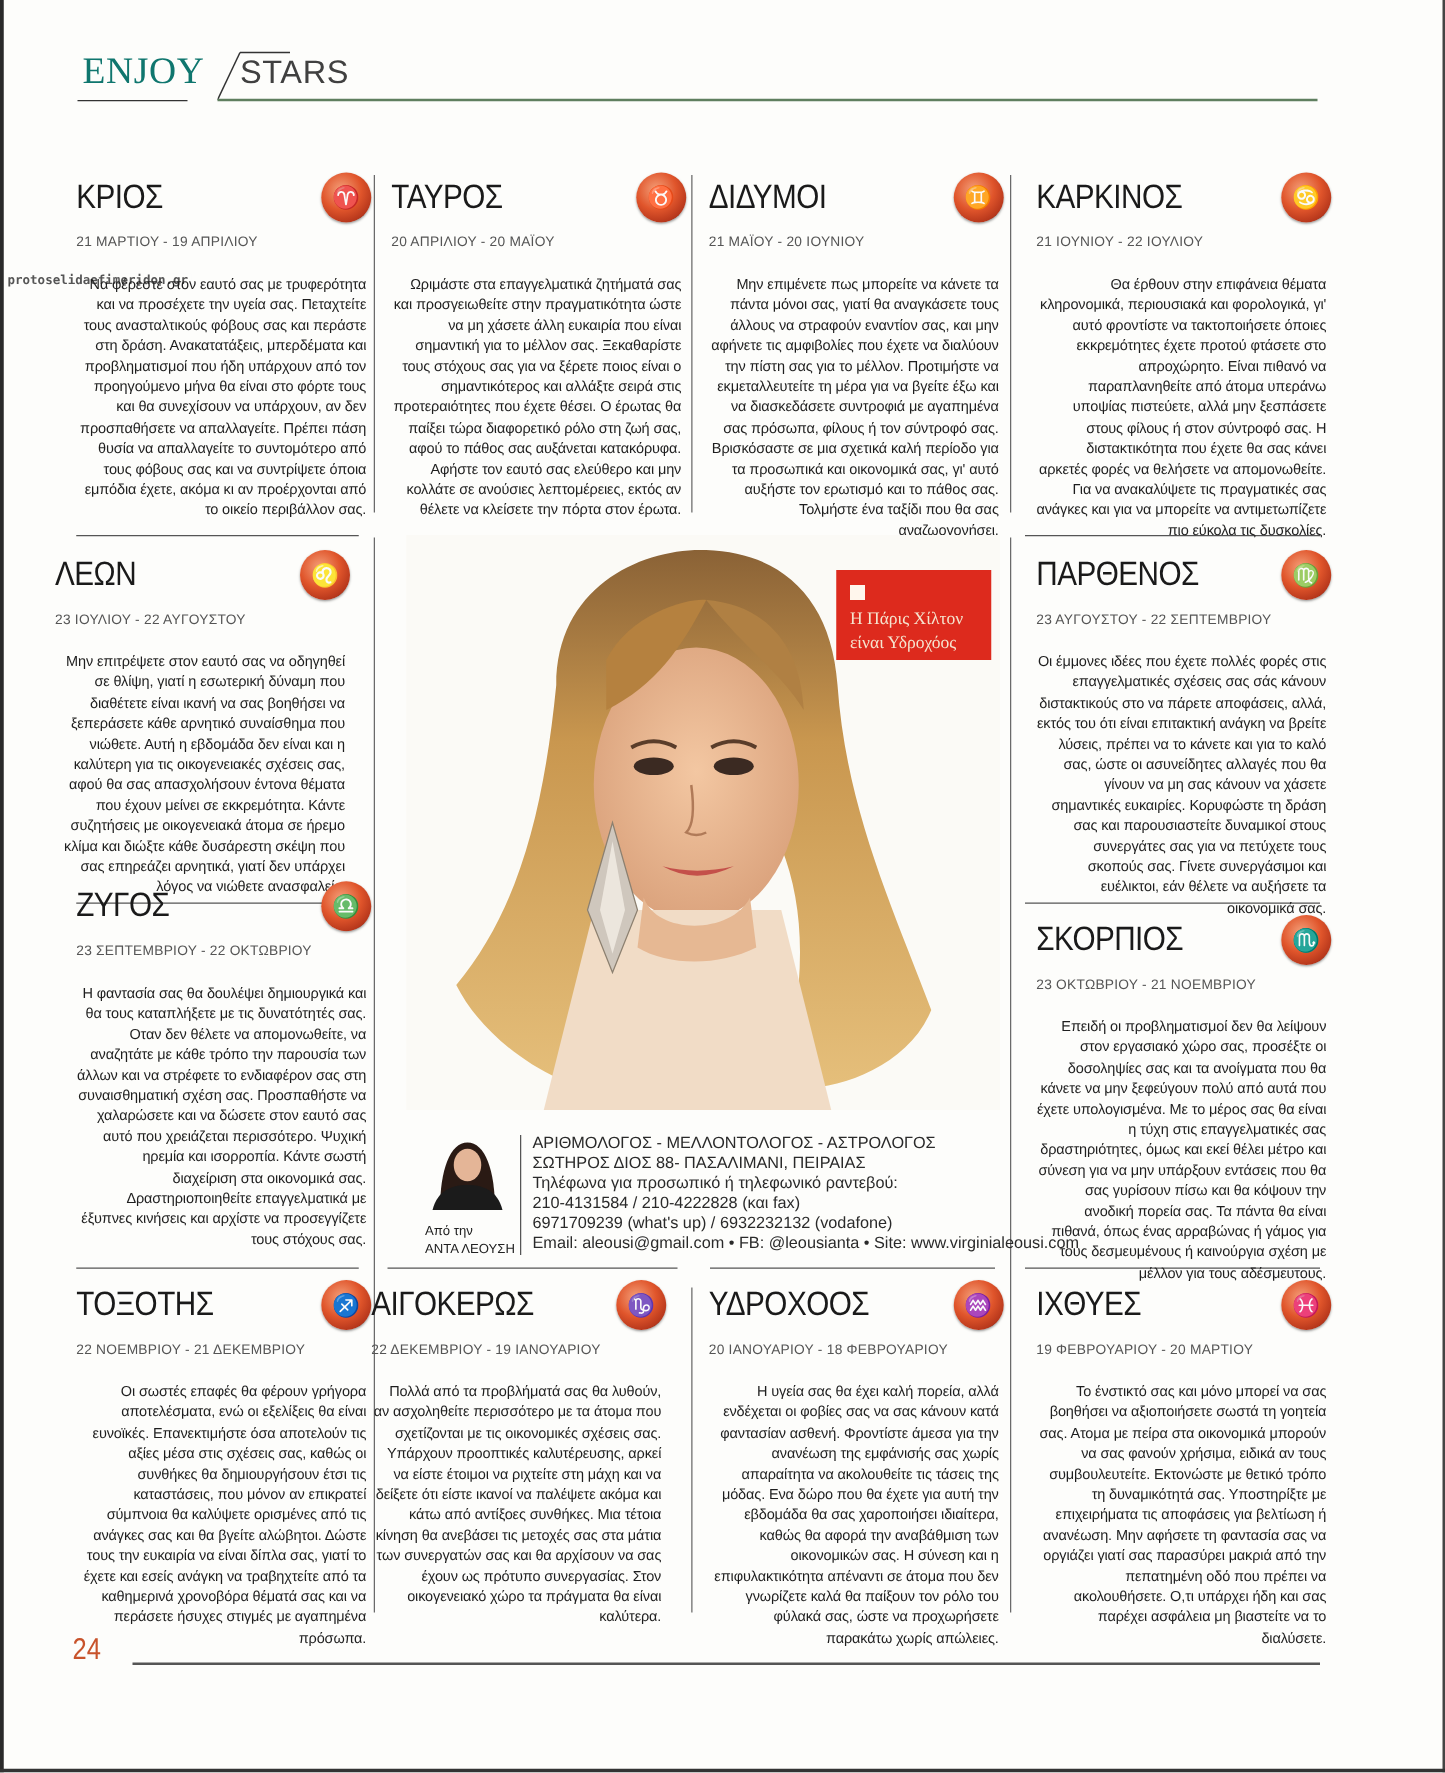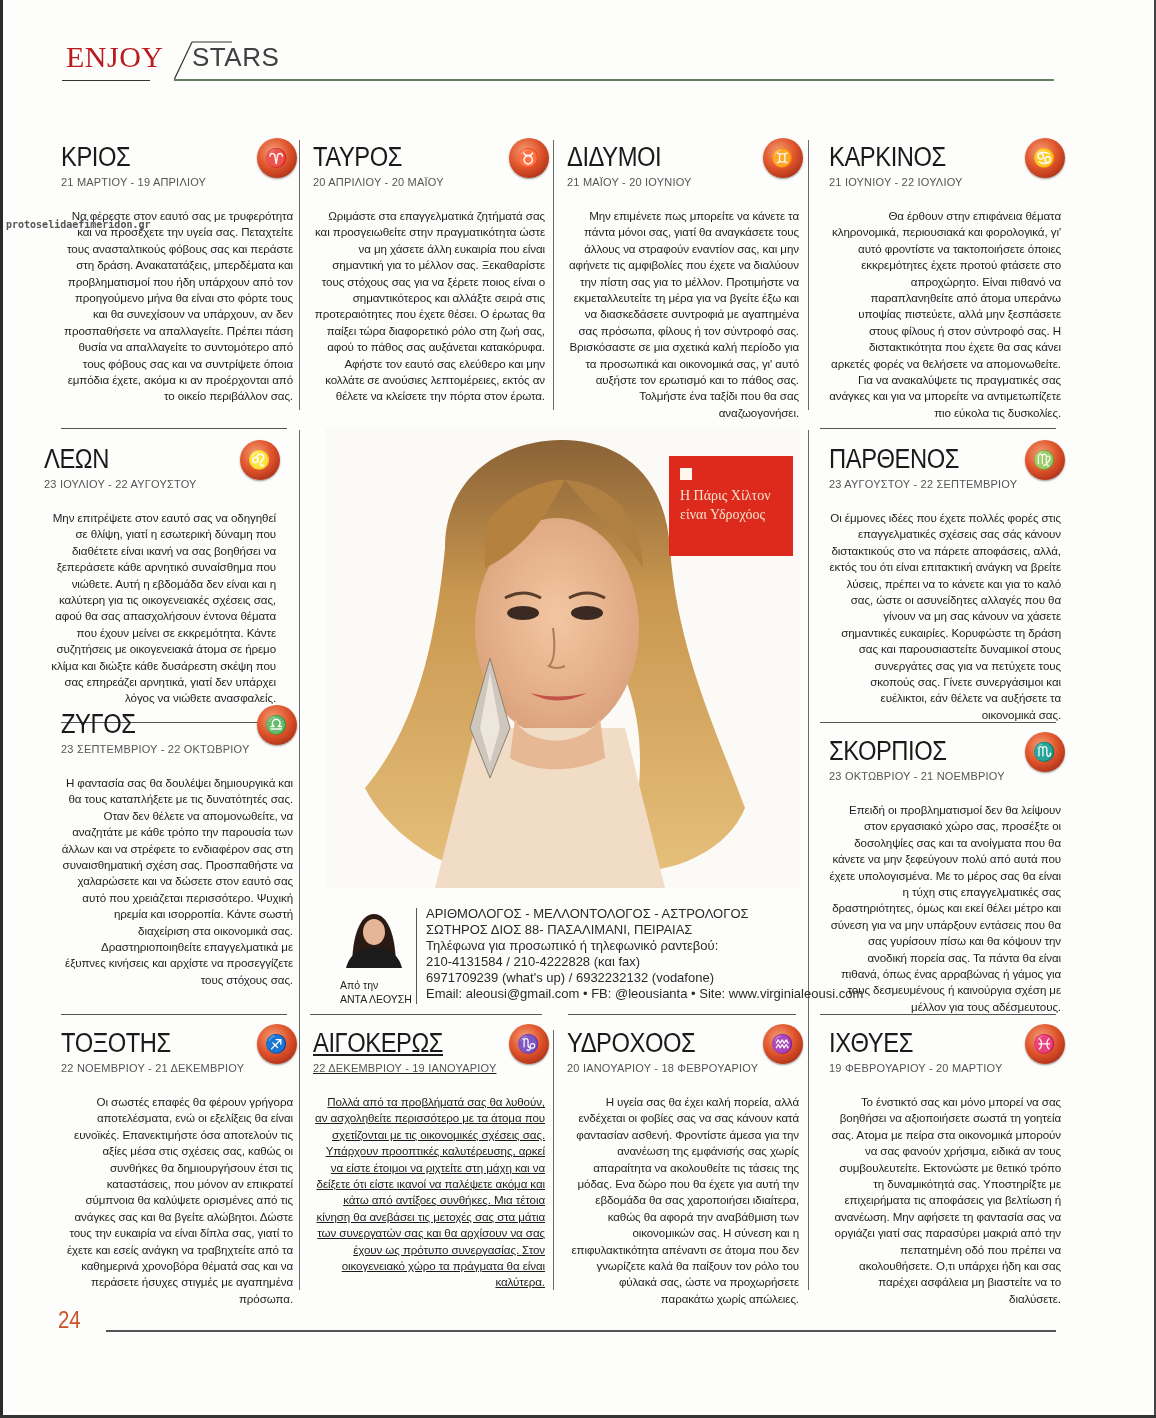"ENJOY" .header .enjoy { color: #b91c1c -> #0f766e }
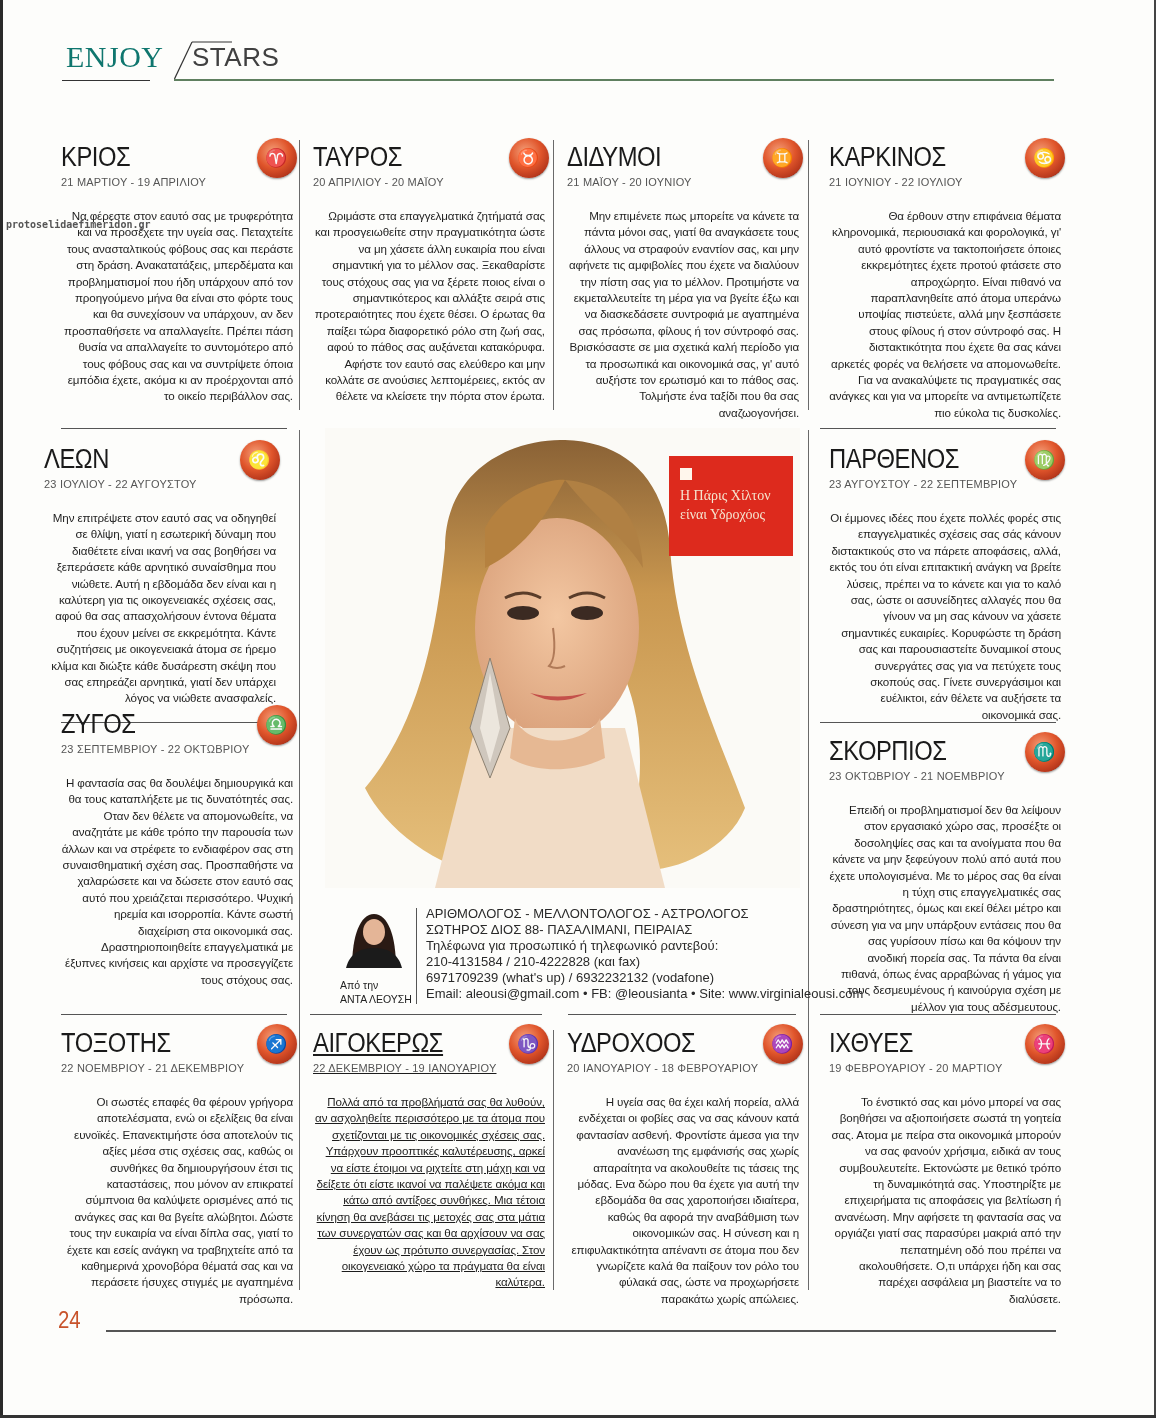"21 ΜΑΡΤΙΟΥ - 19 ΑΠΡΙΛΙΟΥ" .sign .dates { margin-top: 4px -> 16px }
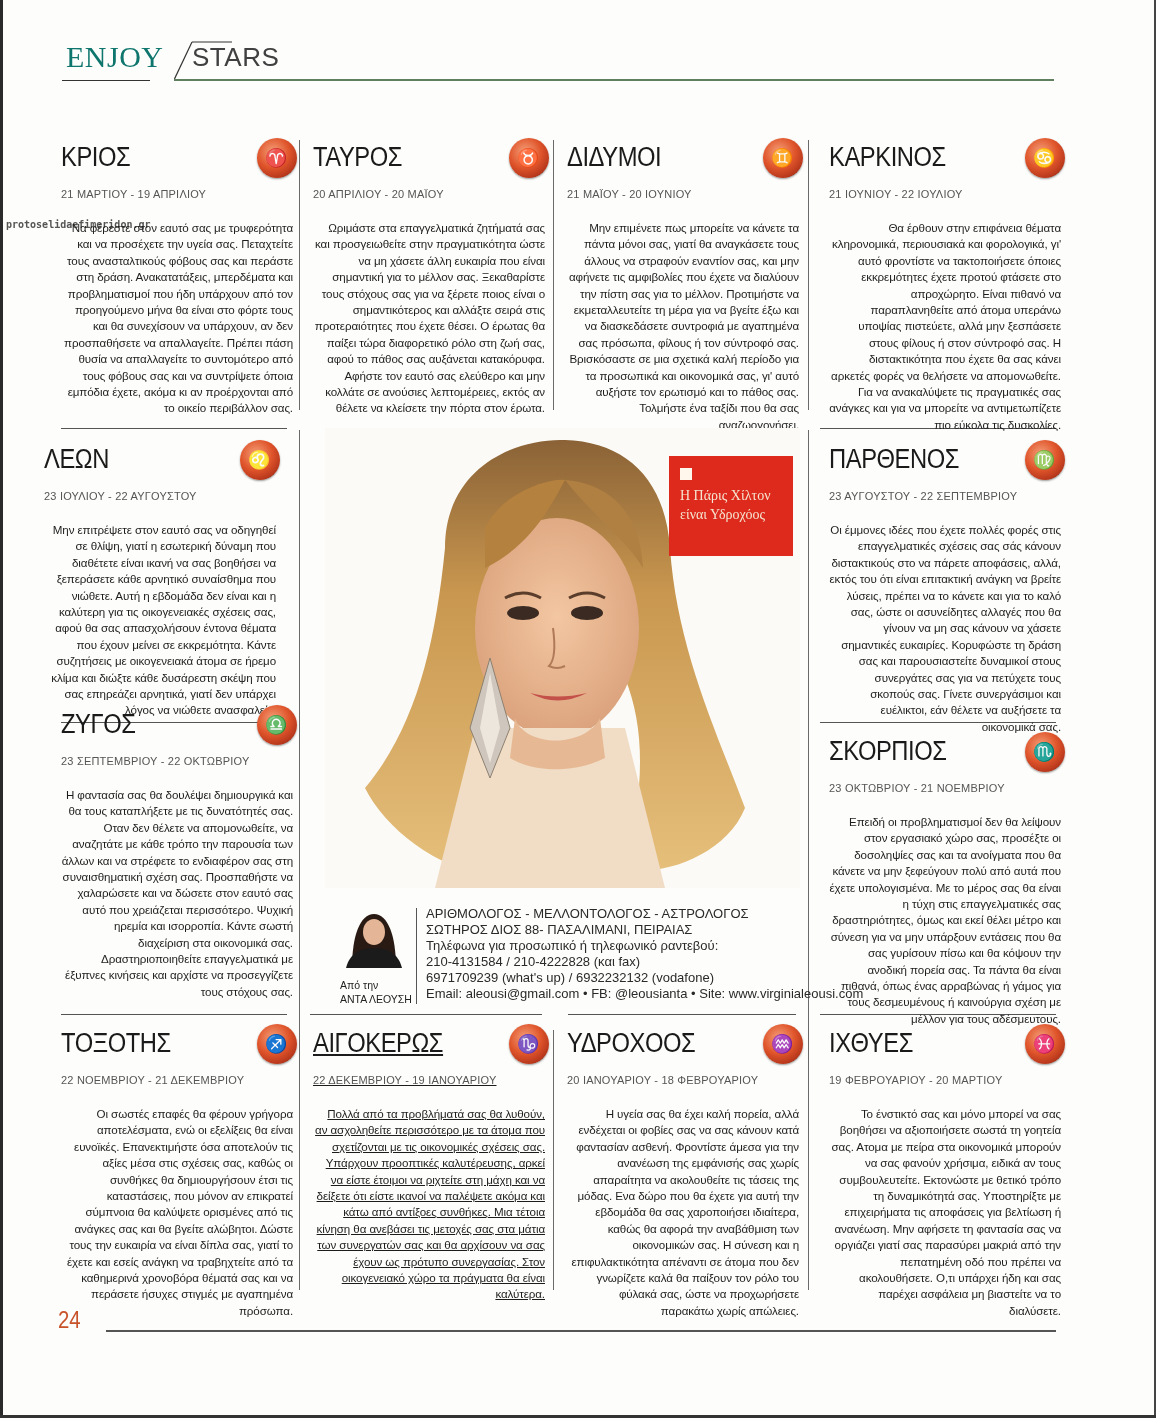"Η Πάρις Χίλτον είναι Υδροχόος" .caption { height: 100px -> 72px }
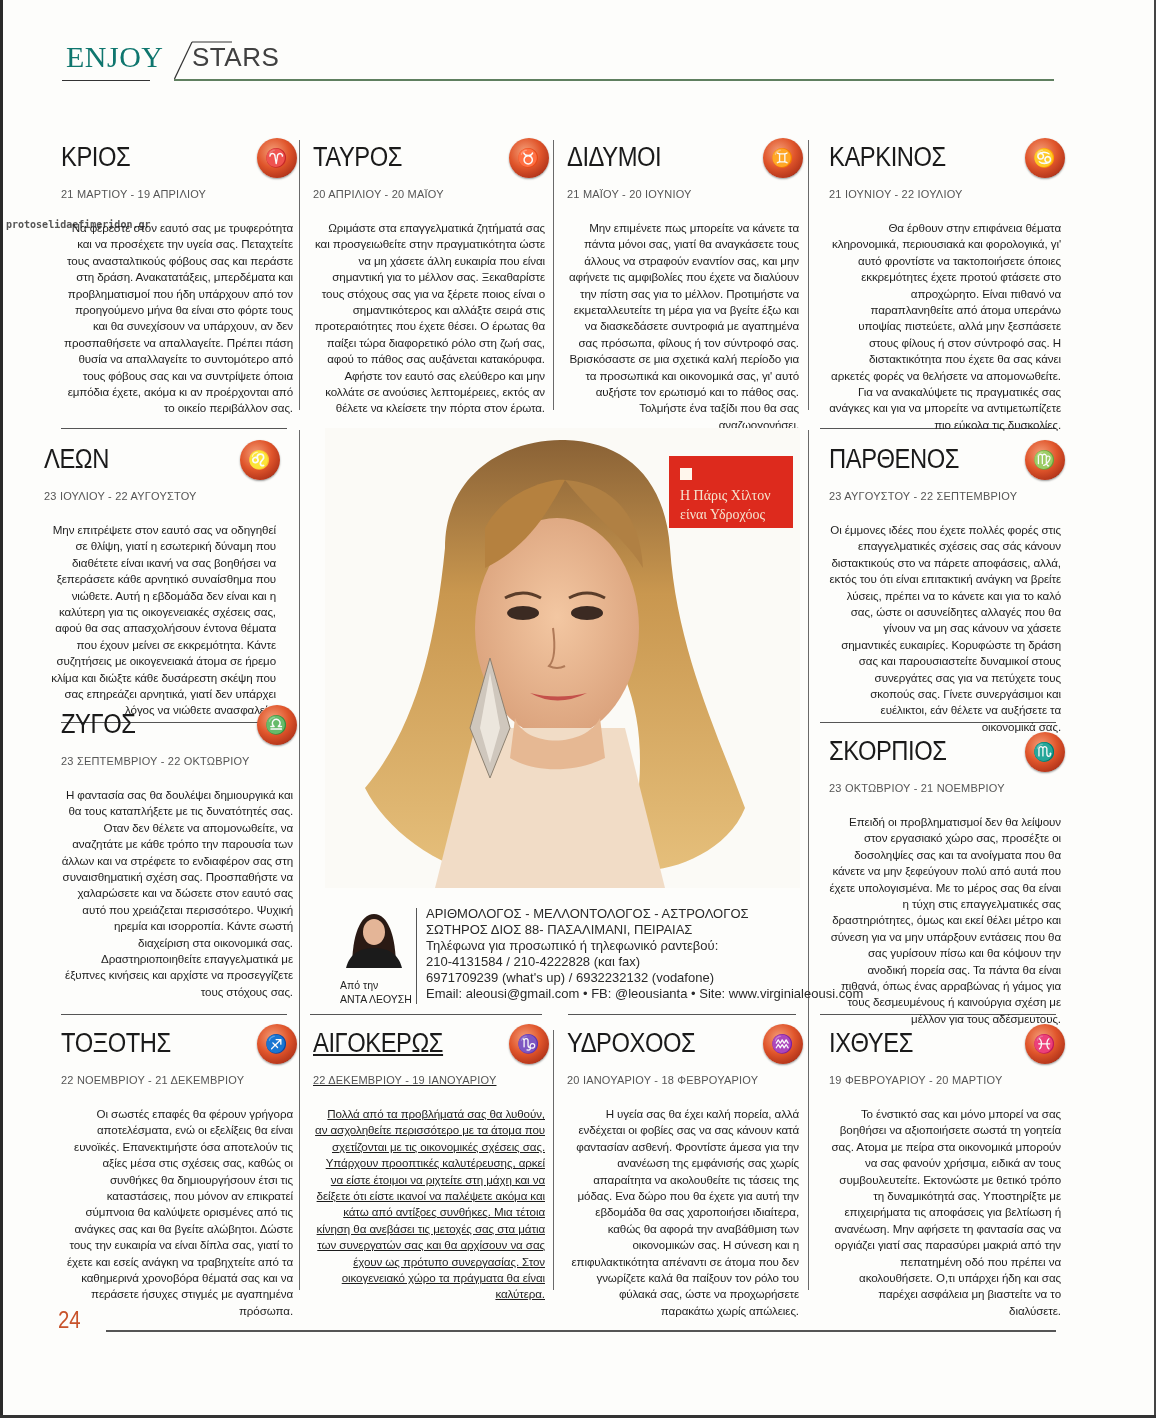"ΑΙΓΟΚΕΡΩΣ" div.sign { left: 313px -> 297px; text-decoration: underline -> none }
